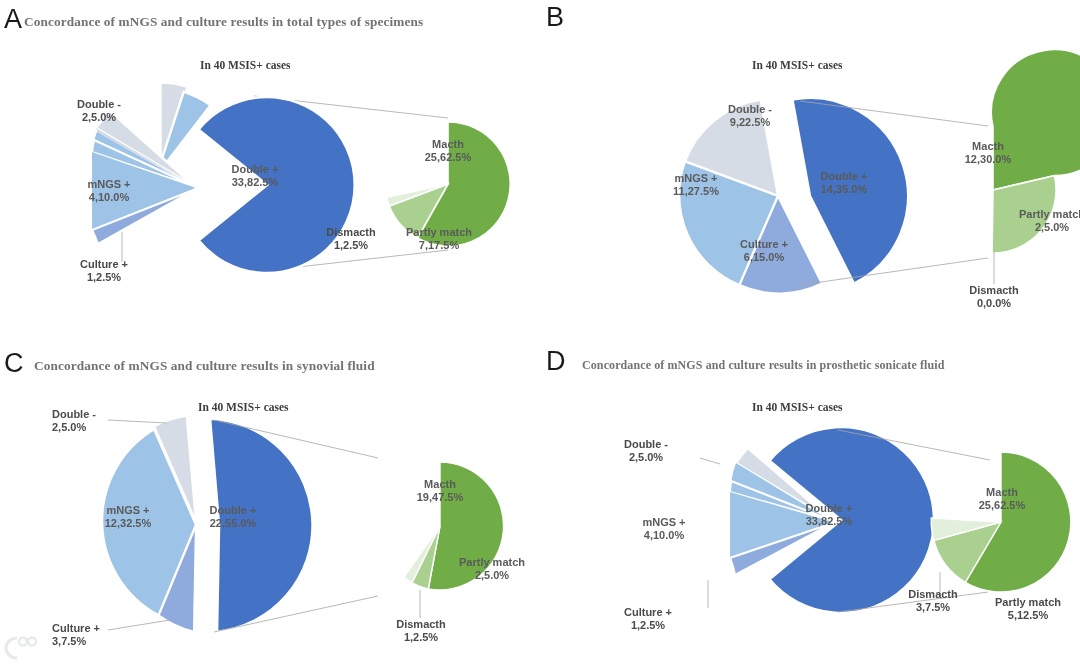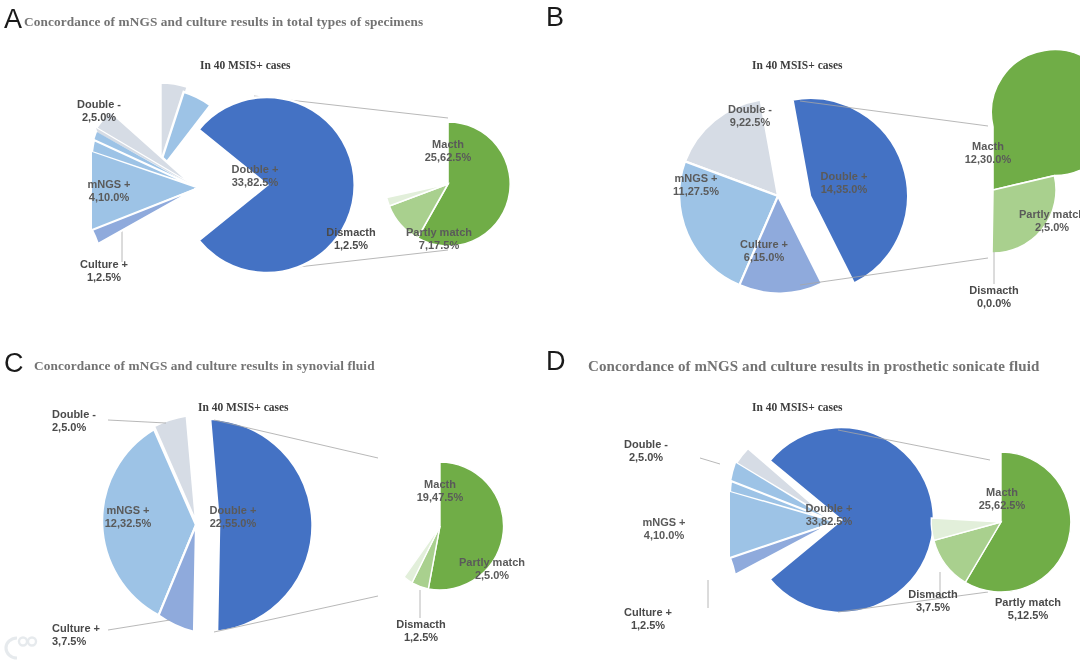"Concordance of mNGS and culture results in prosthetic" div.panel-title { font-size: 15px -> 12px; margin-left: 6px -> none }
